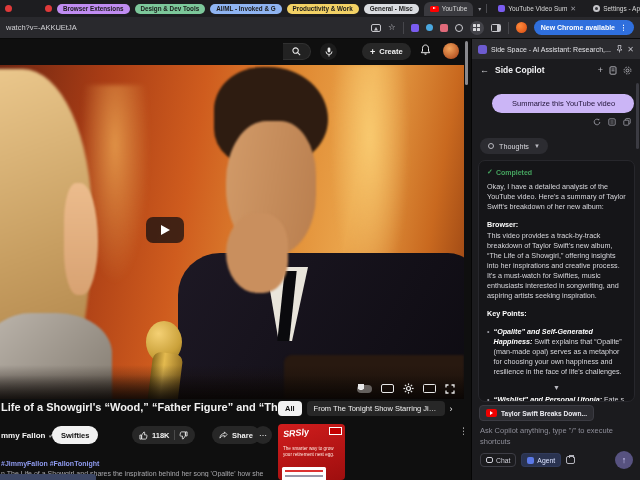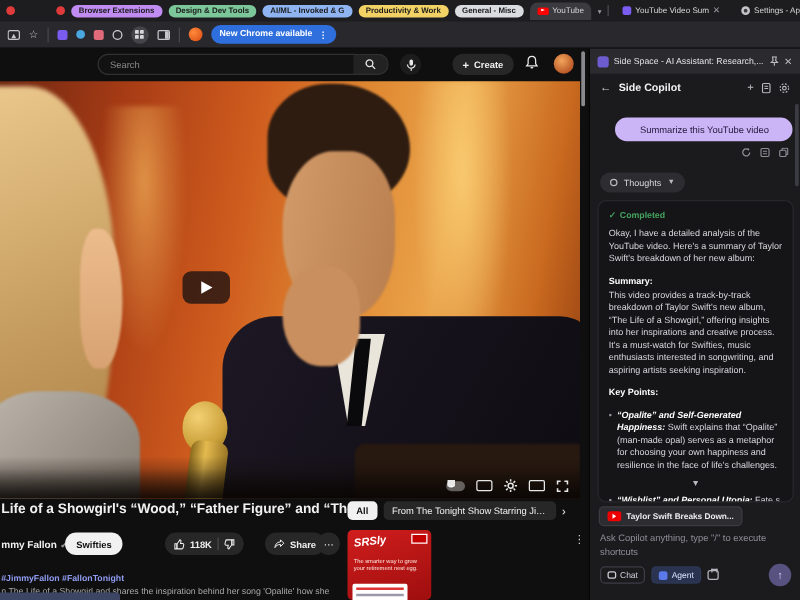"watch?v=-AKKUEtJA" span.url-text { html: none -> <span>watch?v=-AKKUEtJA</span> }
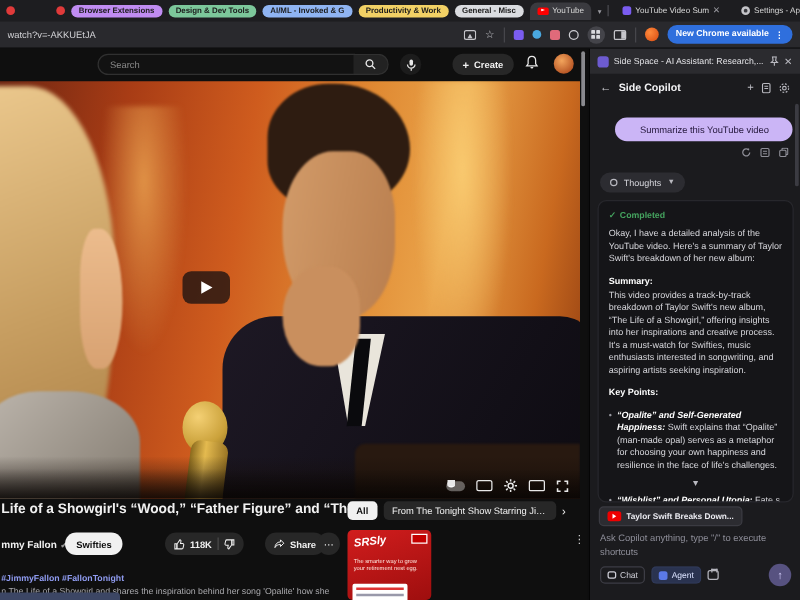"Search" div.search-box { html: <div> <input> </div> -> none }
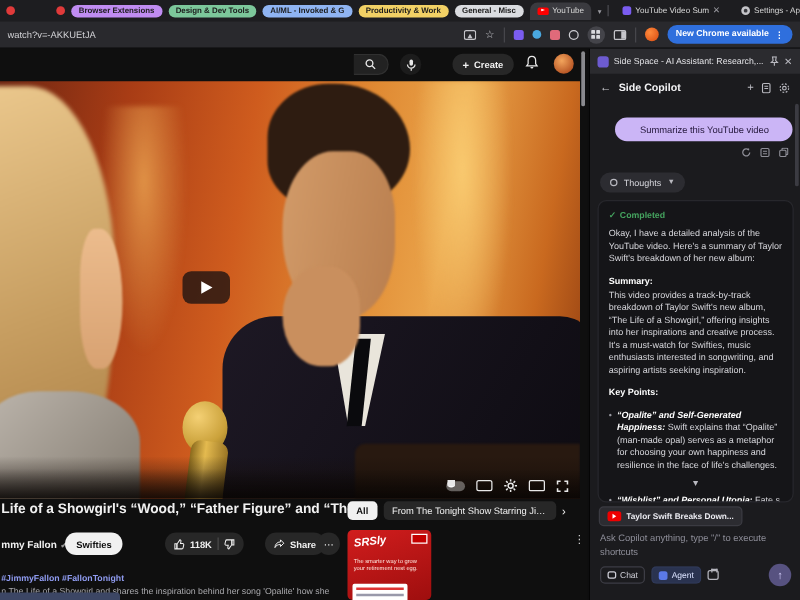"Summary:" div.heading { text: Summary -> Browser }
